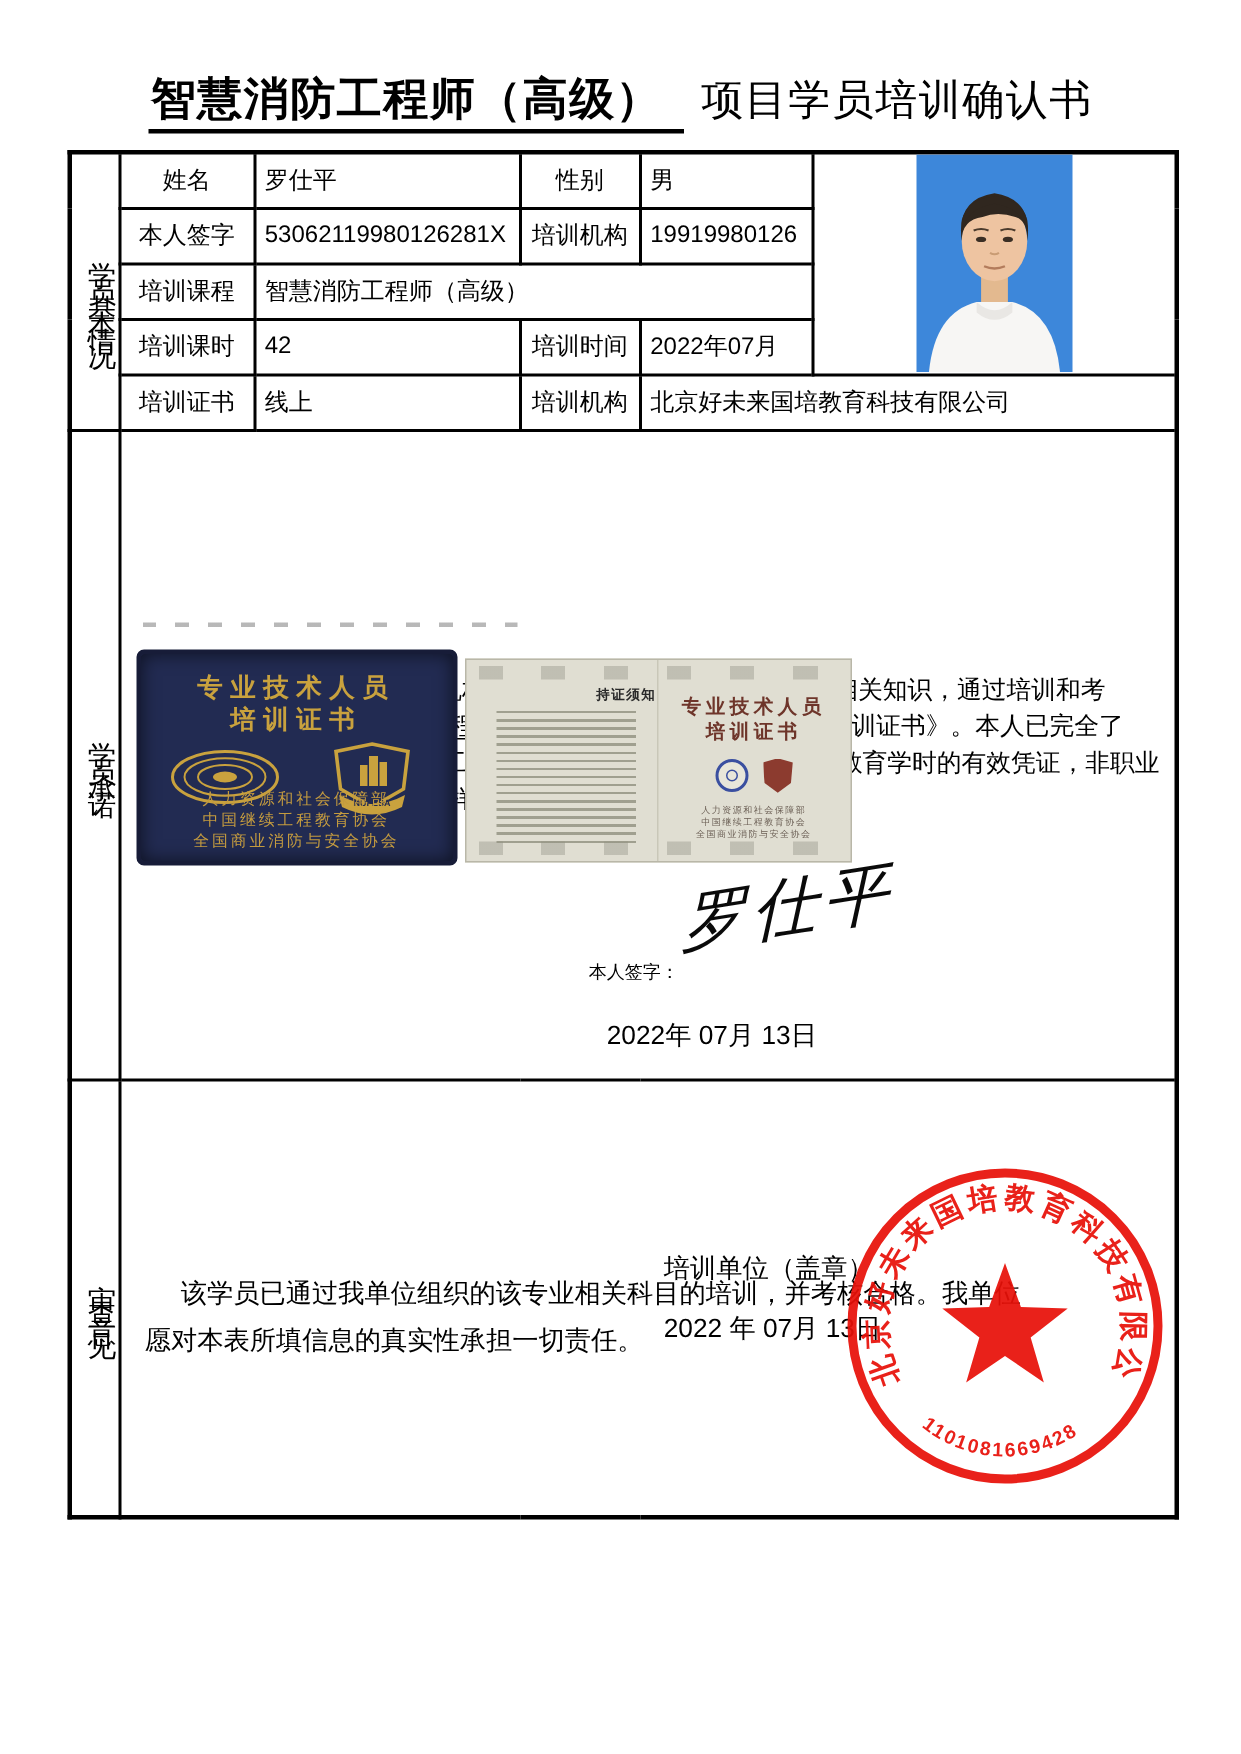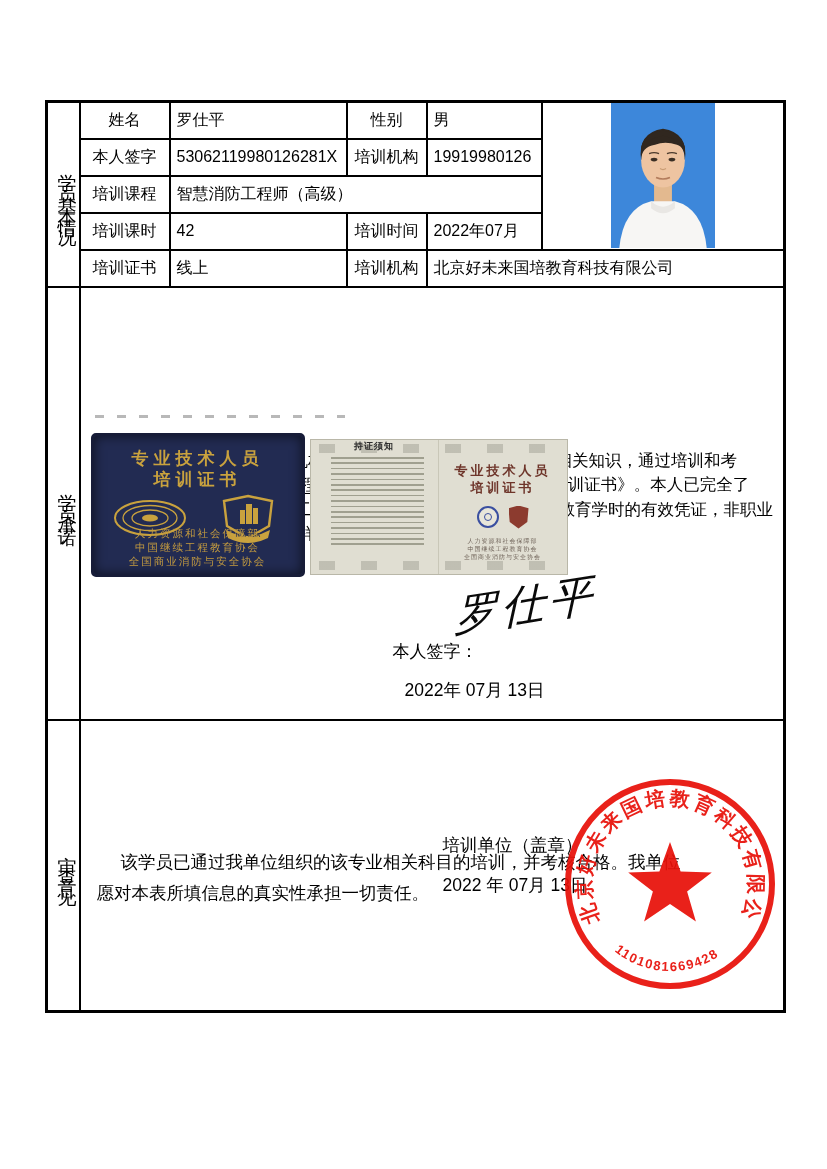"智慧消防工程师（高级） 项目学员培训确认书" div.title { html: none -> <div> <span>智慧消防工程师（高级）</span><span>项目学员培训确认书</span> </div> }
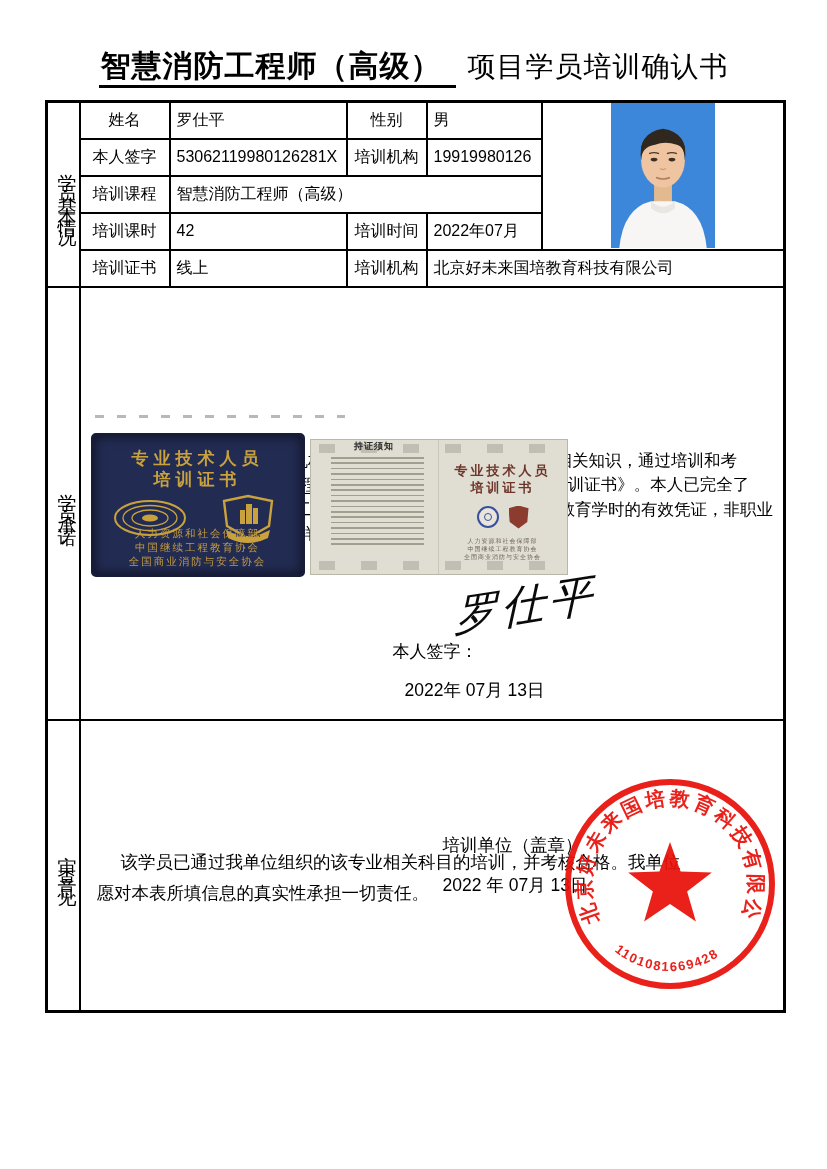"持证须知" .notice-title { margin-top: none -> 17px; text-align: center -> right }
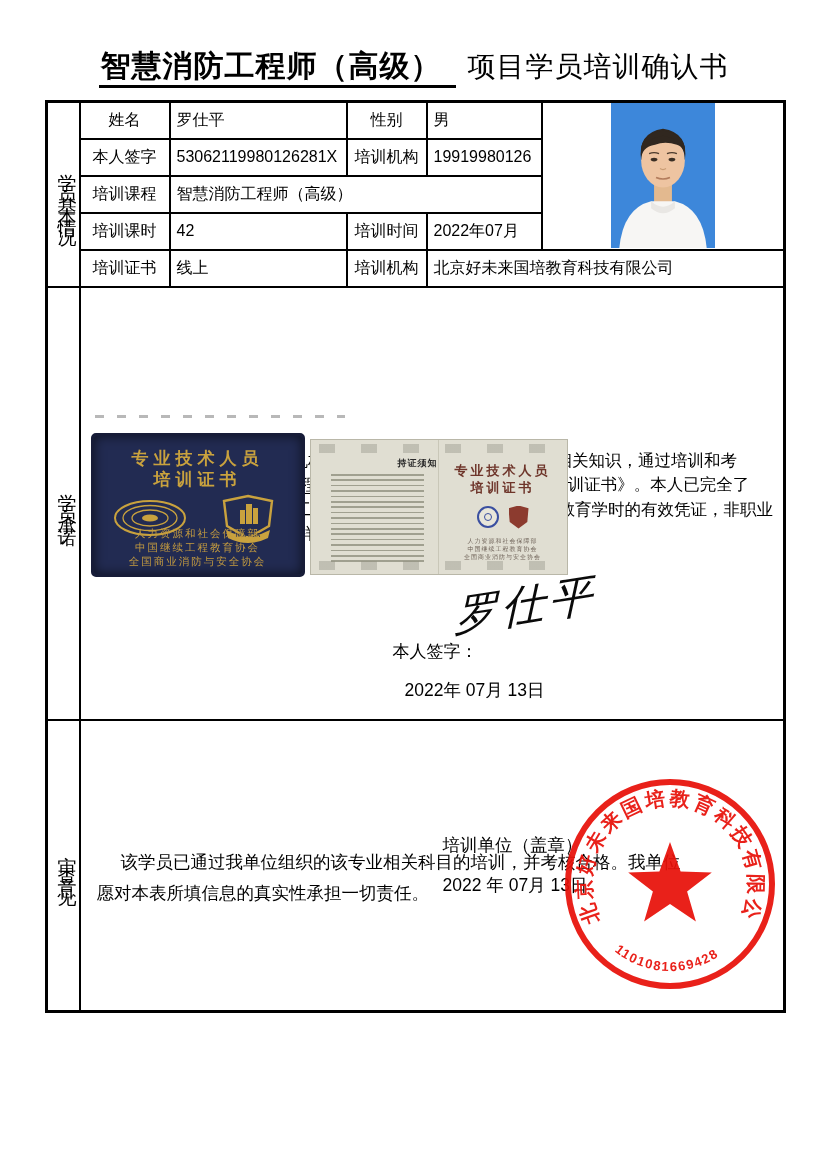"本人签字：" .sig-label { font-size: 17px -> 12px }
